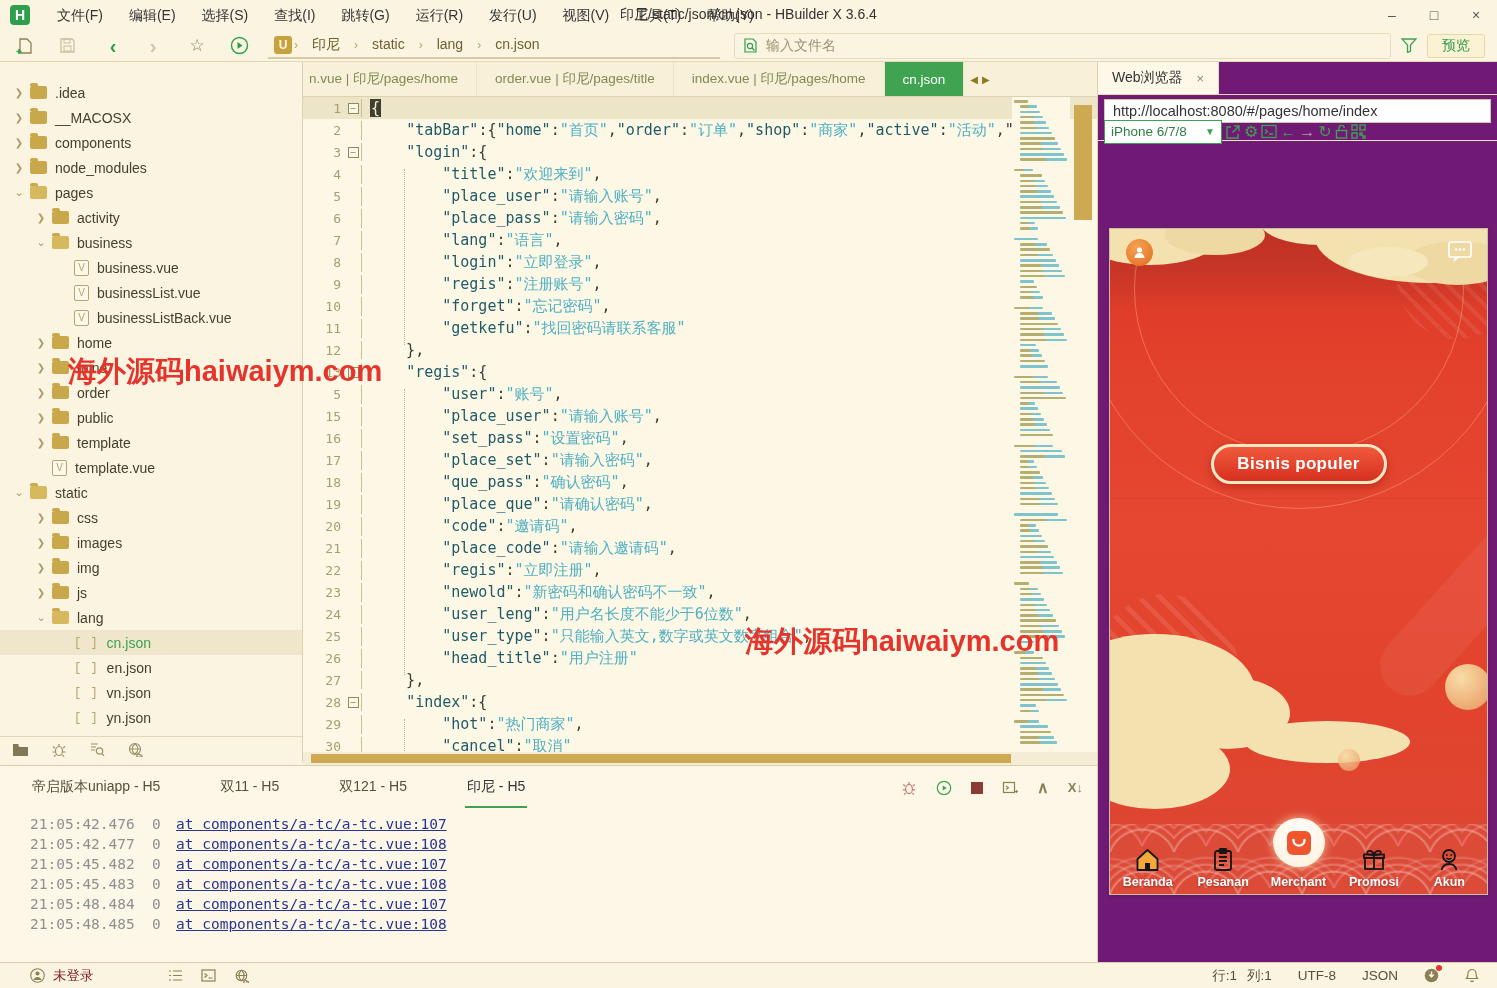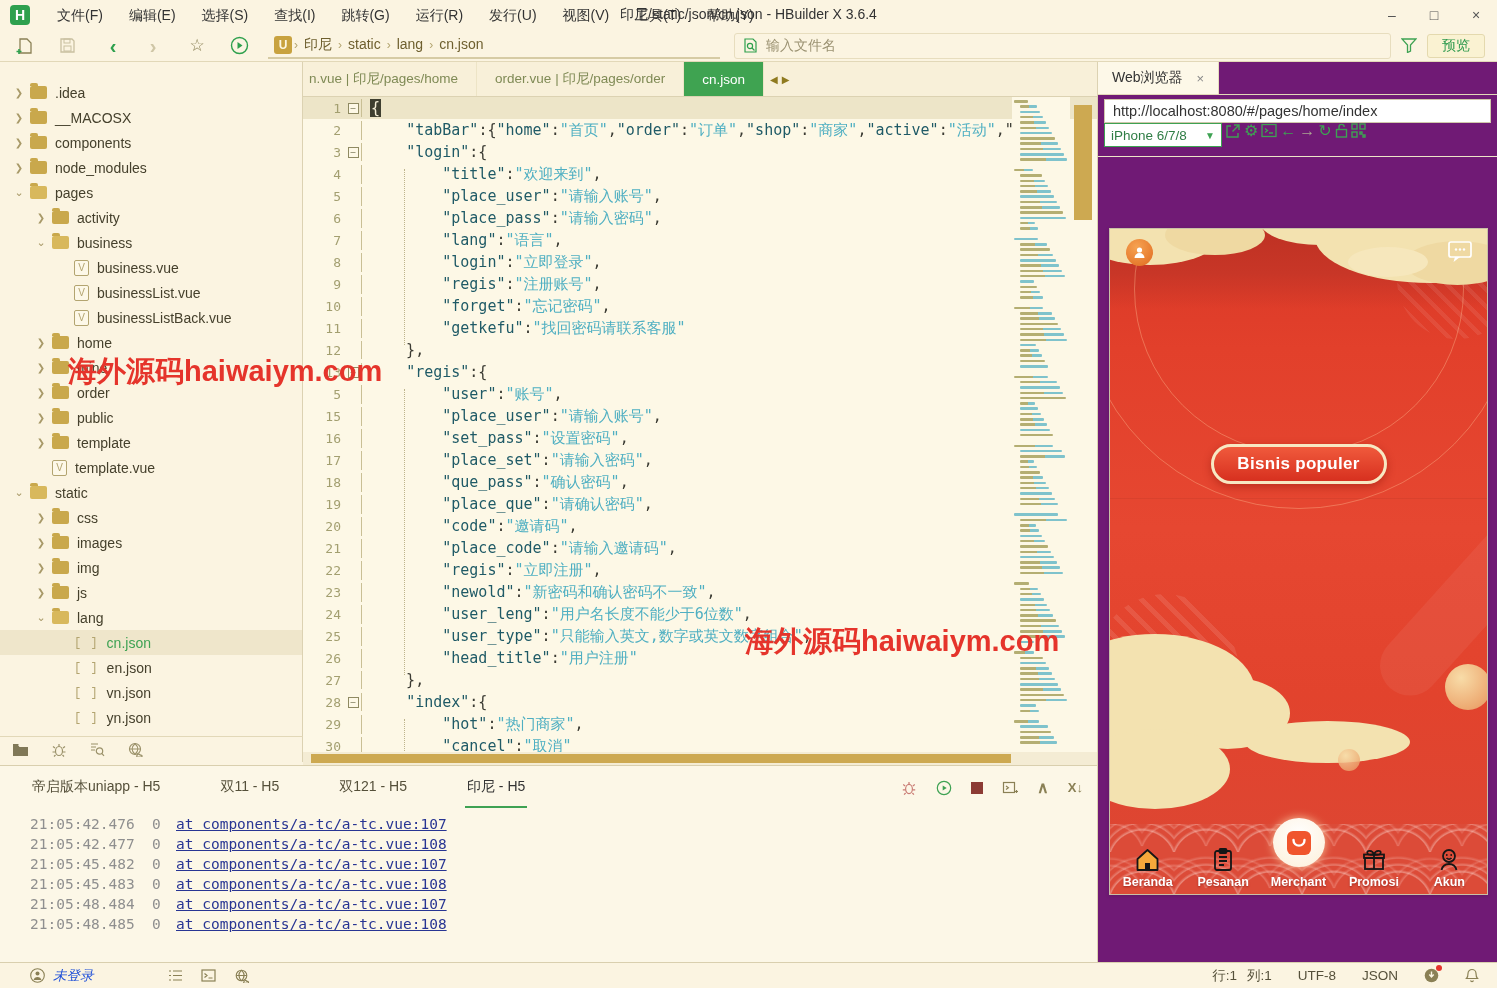"印尼" .crumb { margin: 0 4px -> 0 12px }
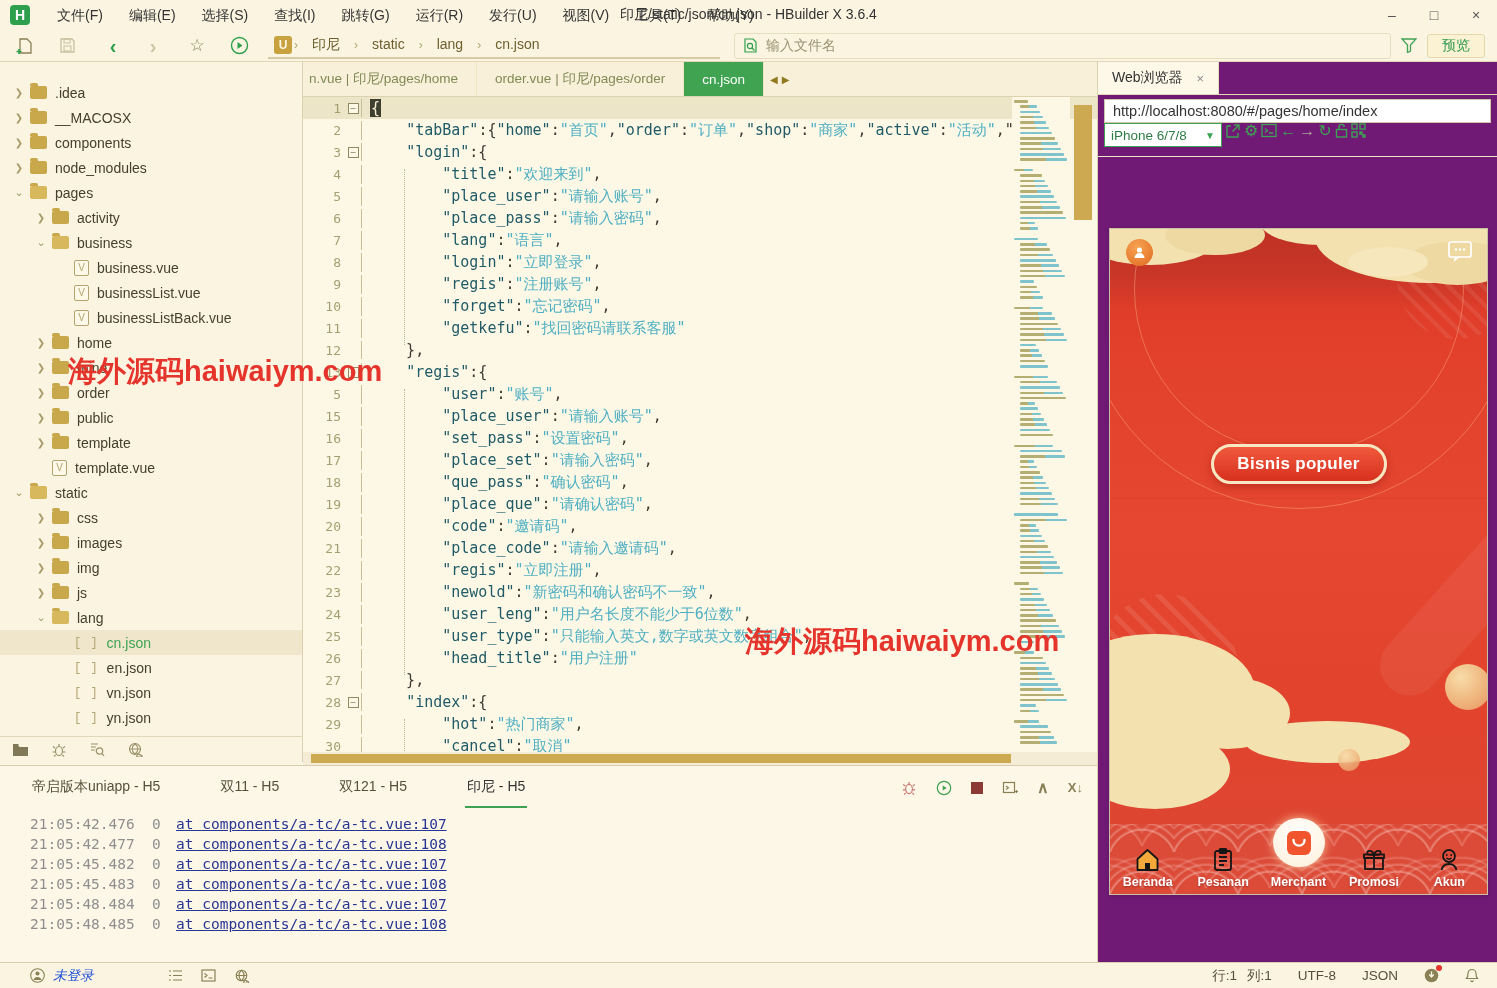"order.vue | 印尼/pages/order" div.etab { text: /pages/order -> /pages/title }
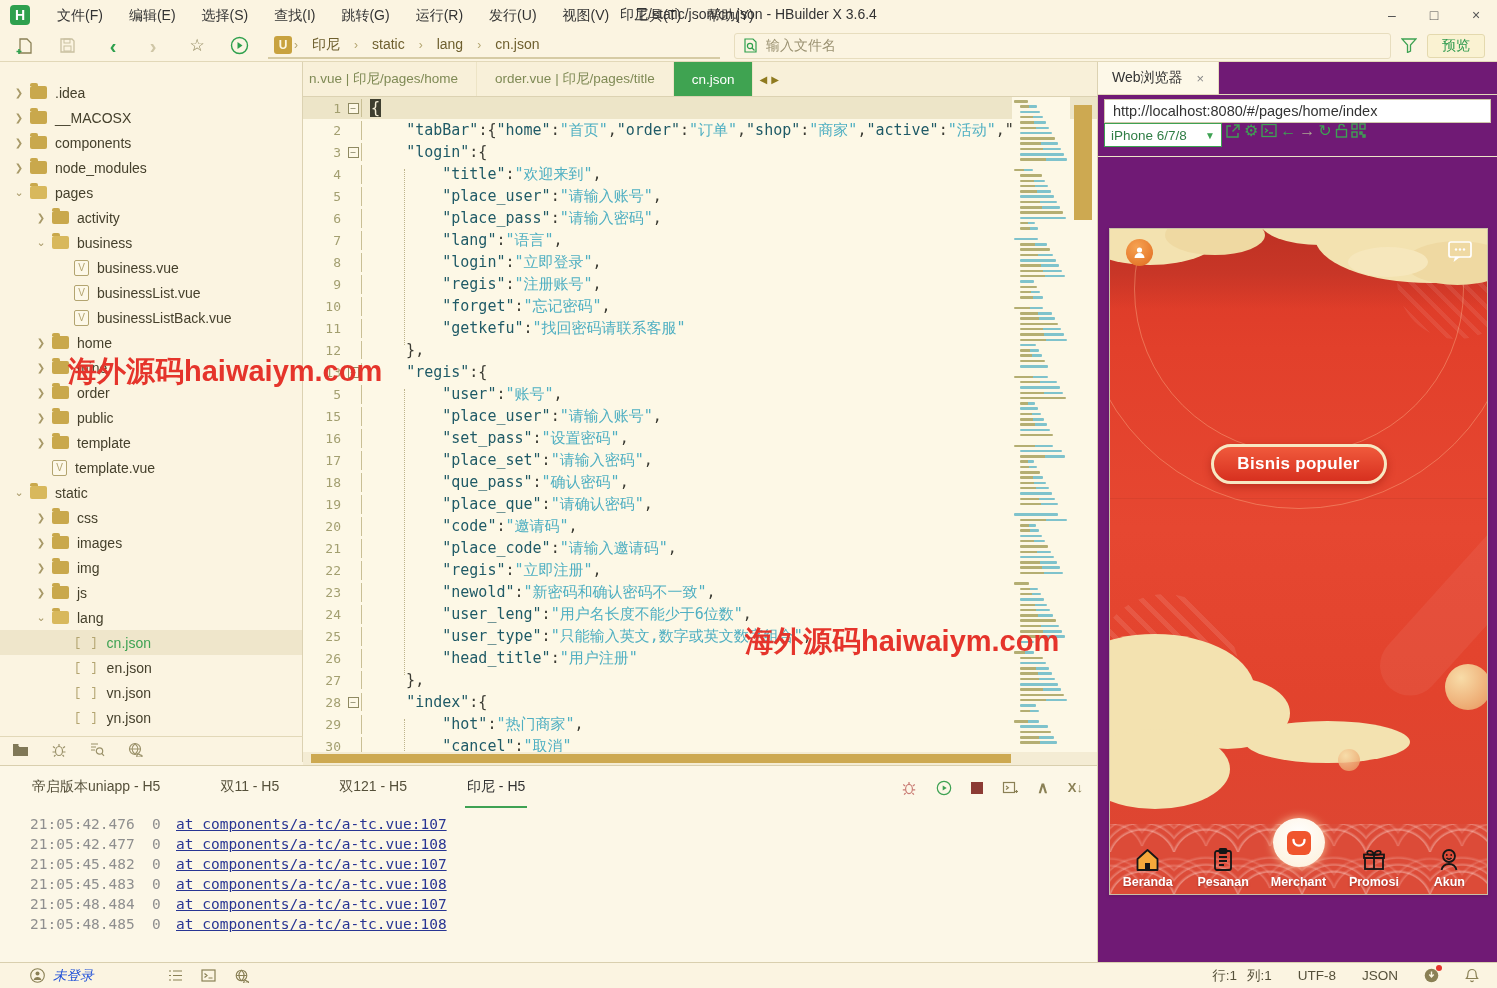"index.vue | 印尼/pages/home" div.etab { html: none -> <div>index.vue | 印尼/pages/home</div> }
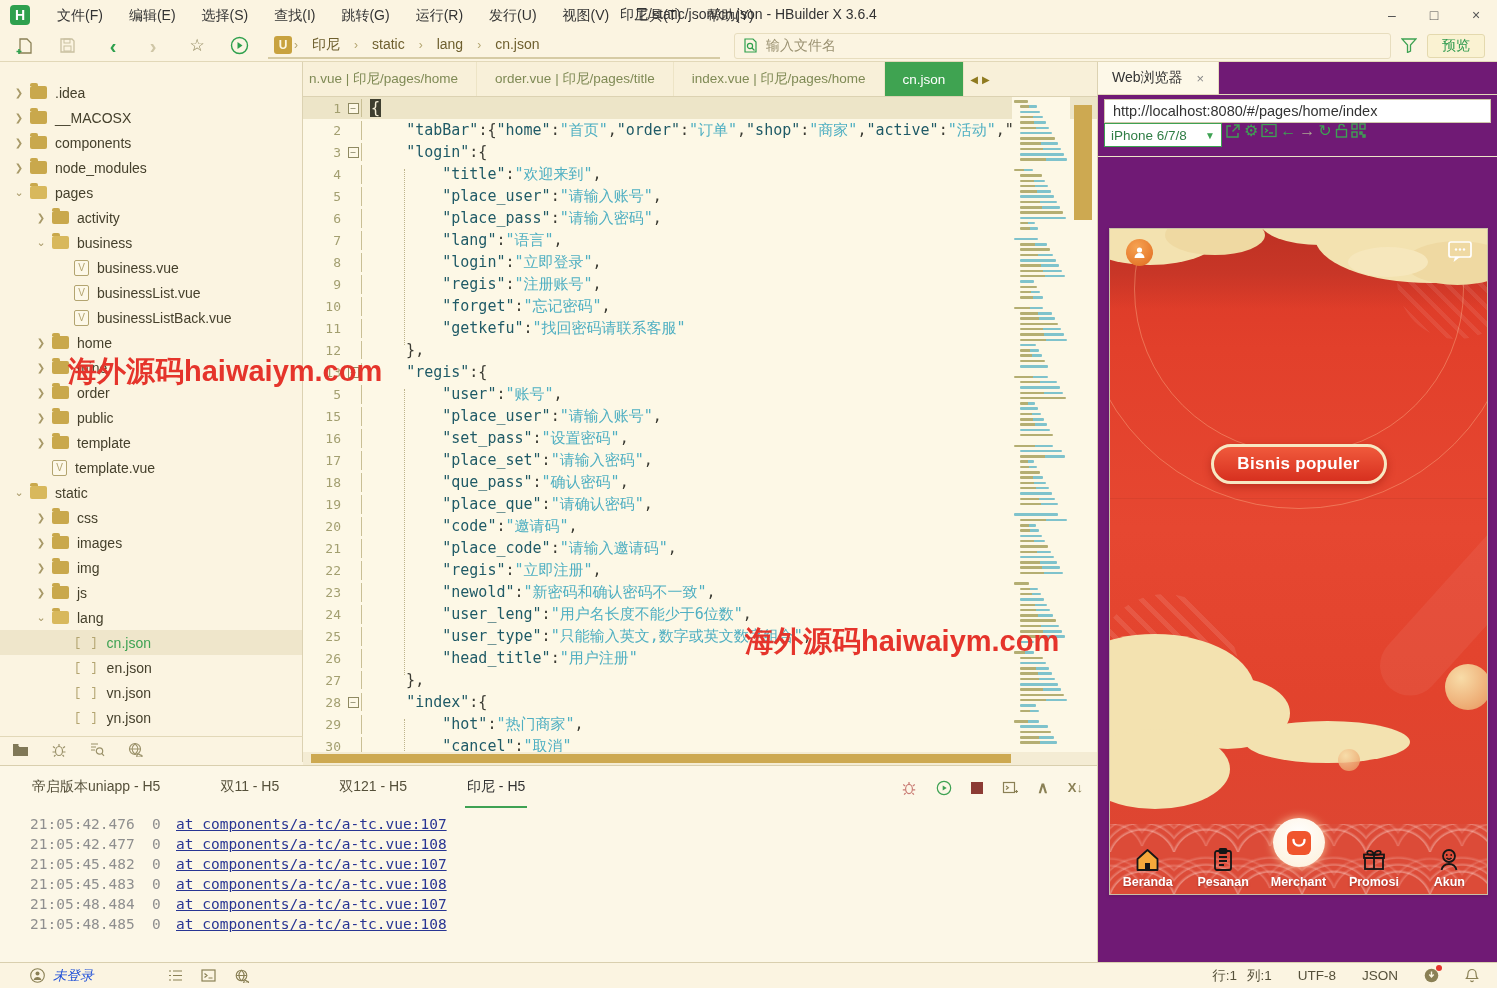"iPhone 6/7/8" #devicebar { align-items: none -> center; height: 34px -> 18px }
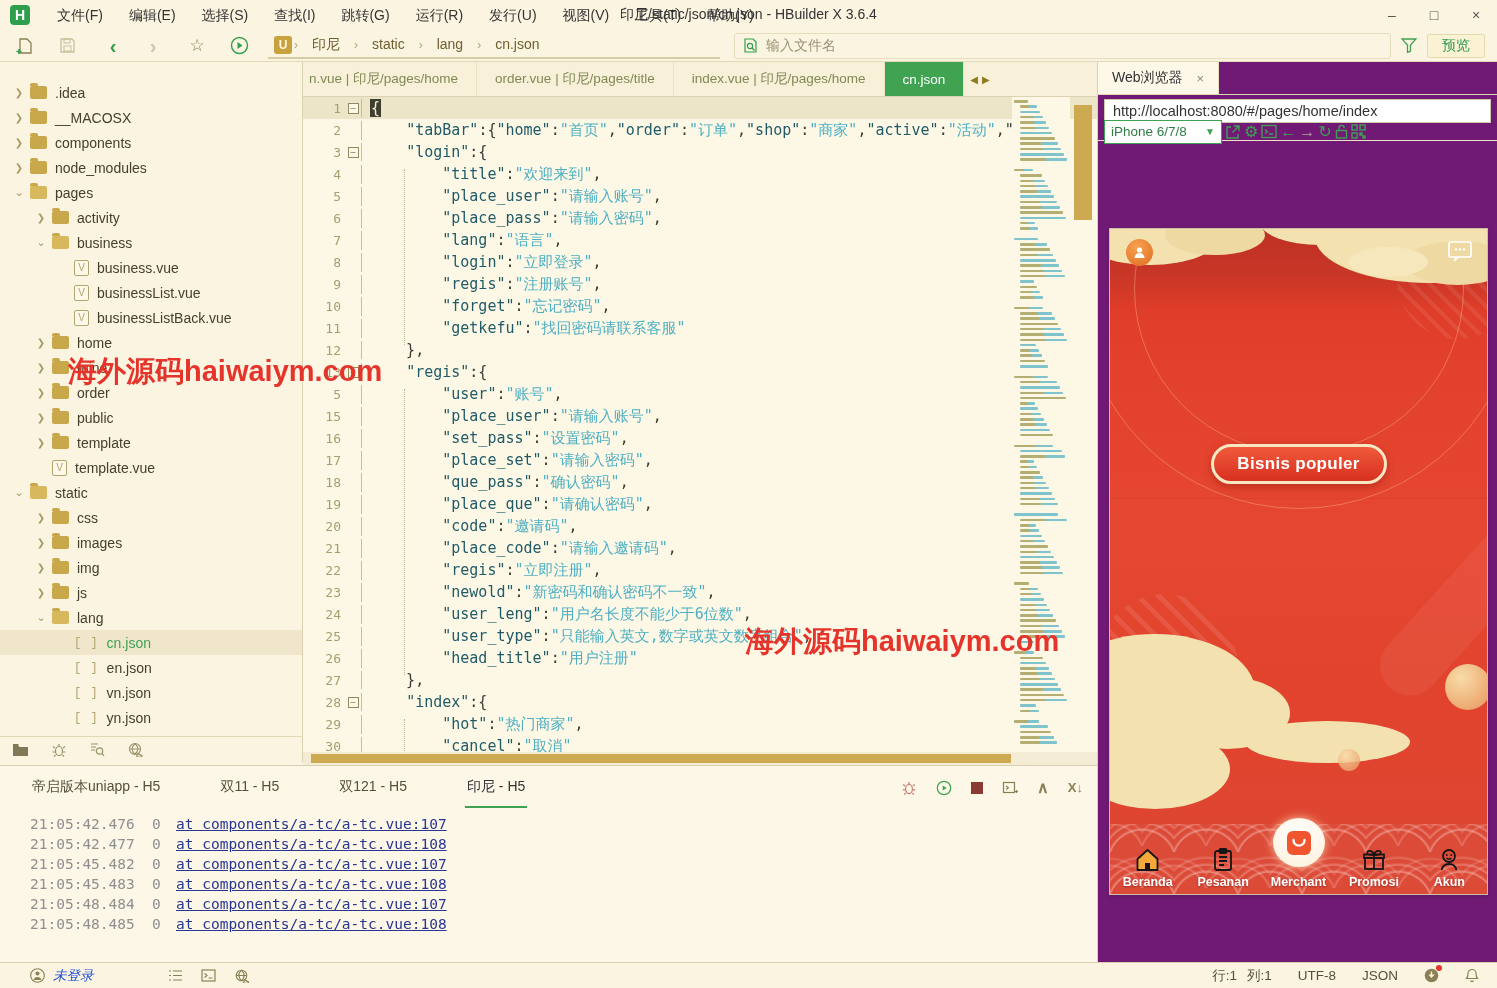"未登录" #login-label { color: #1d4ed8 -> #7f1d1d; font-style: italic -> none }
